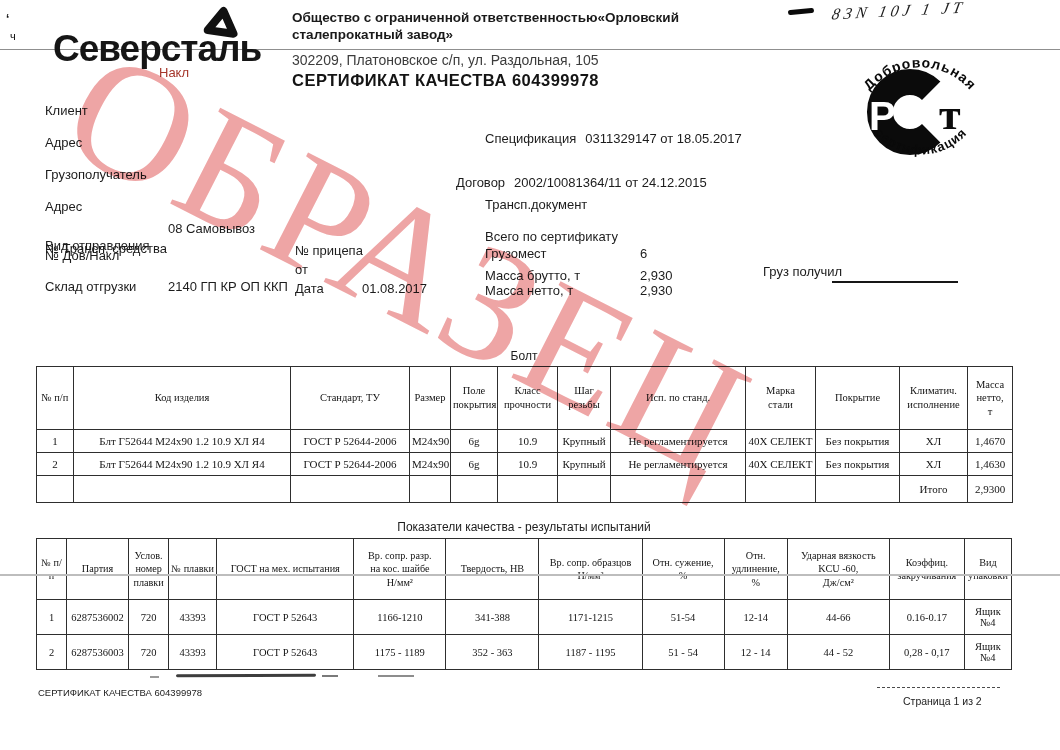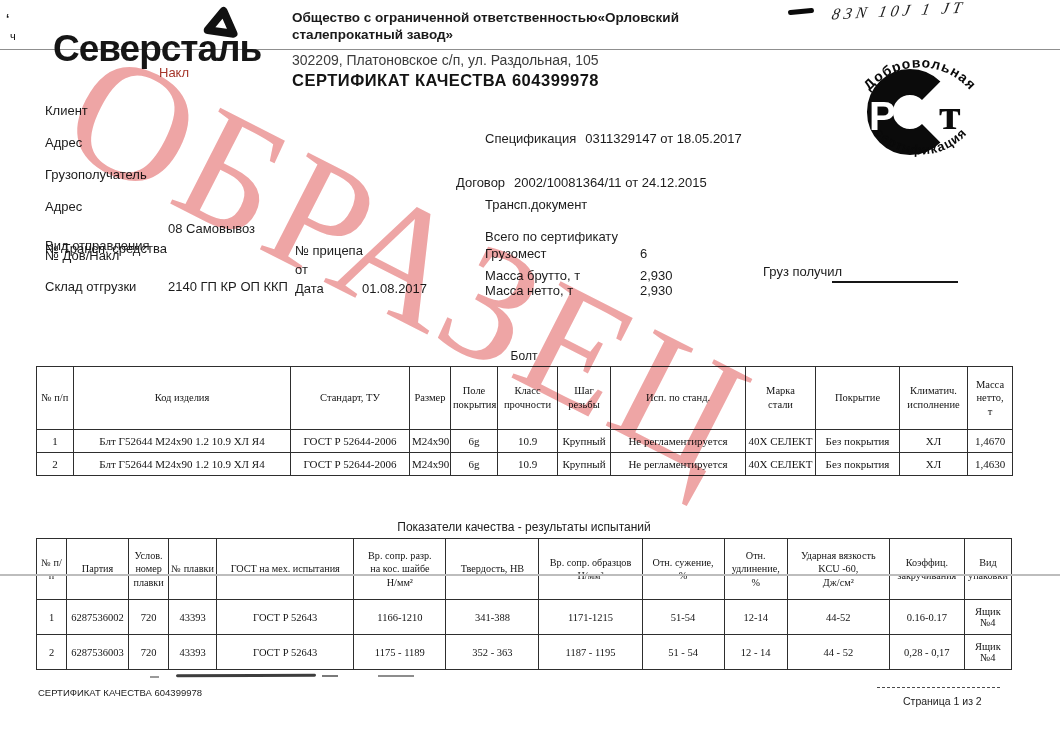"Итого" tr.total { html: none -> <tr> <td></td> <td></td> <td></td> <td></td> <td></td> <td></td> <td></td> <td></td> <td></td> <td></td> <td>Итого</td> <td>2,9300</td> </tr> }
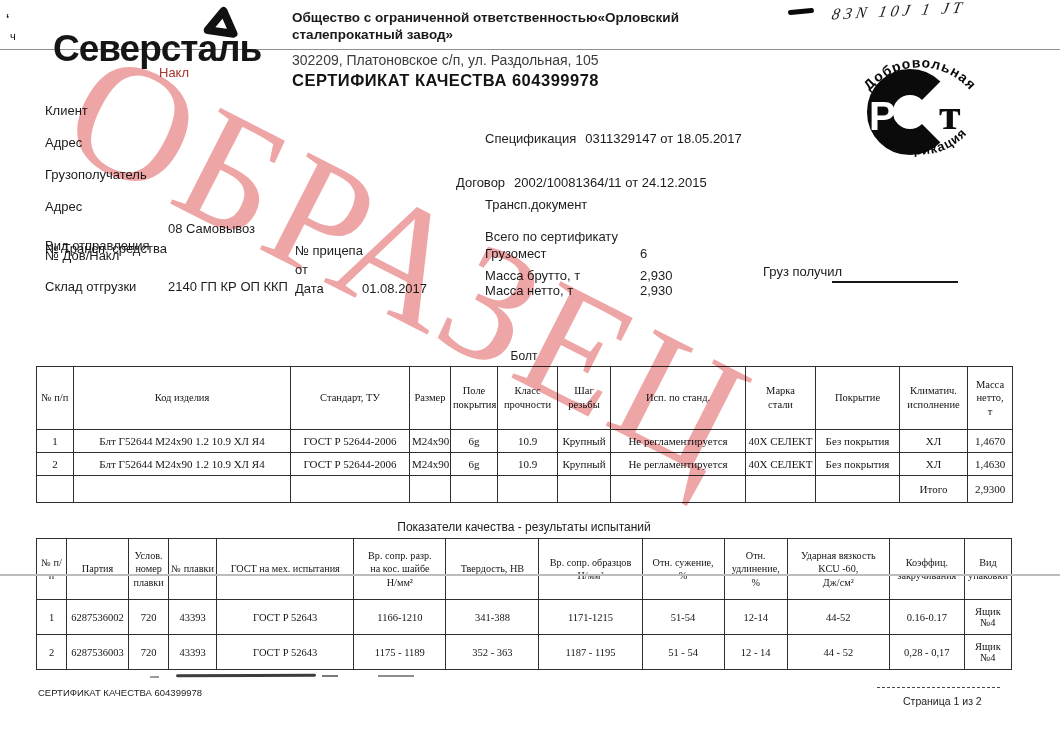"44-52" td { text: 44-52 -> 44-66 }
